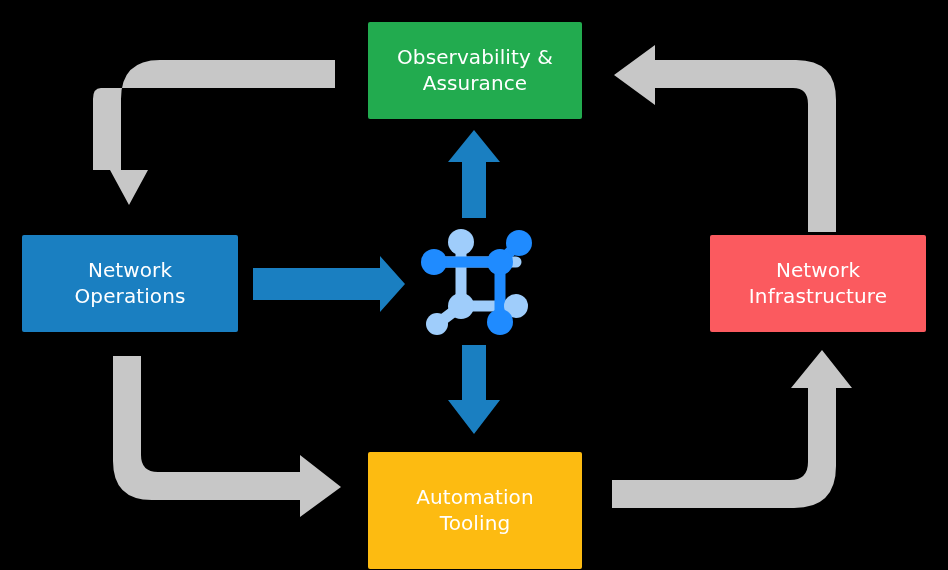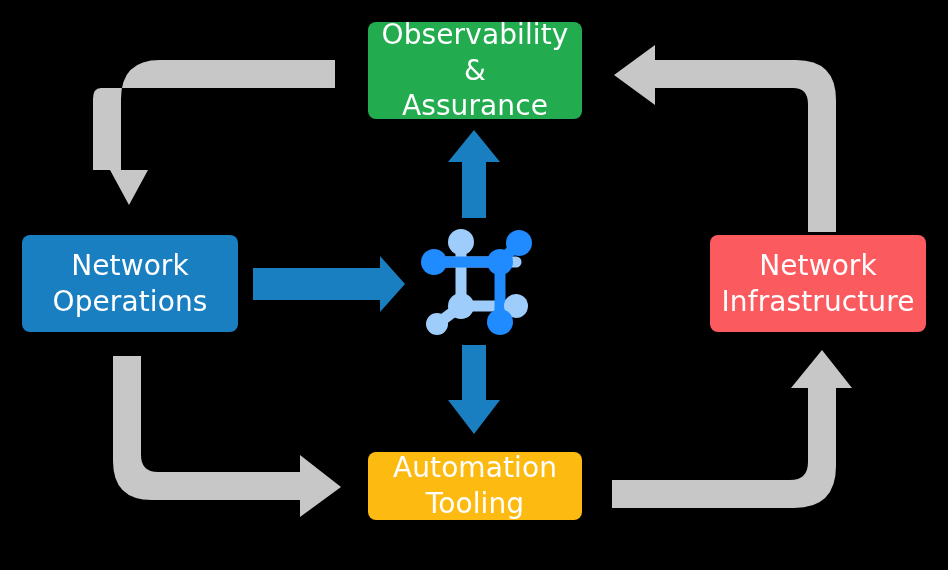"Observability &" .node-box { border-radius: 8px -> 2px; font-size: 28px -> 20px }
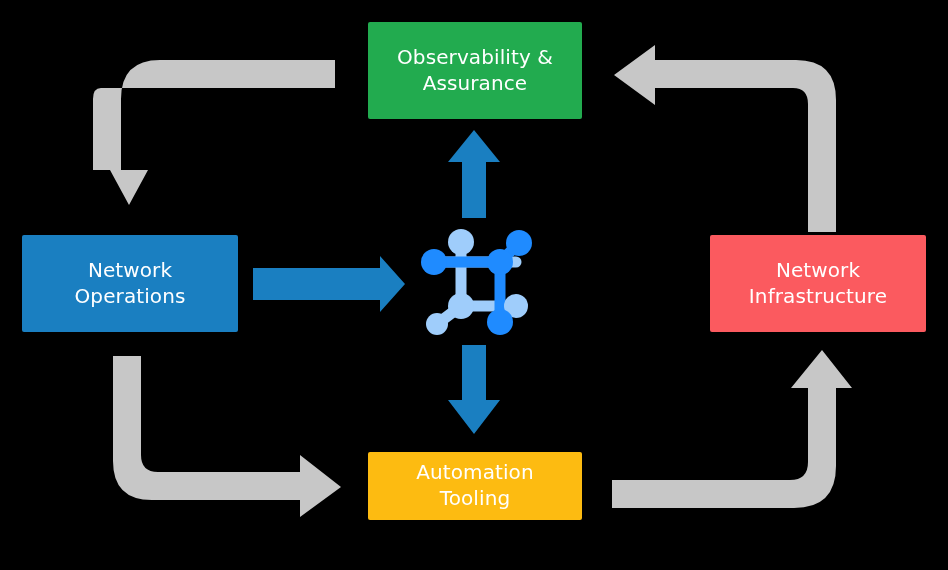"Automation" #box-automation { height: 68px -> 117px }
